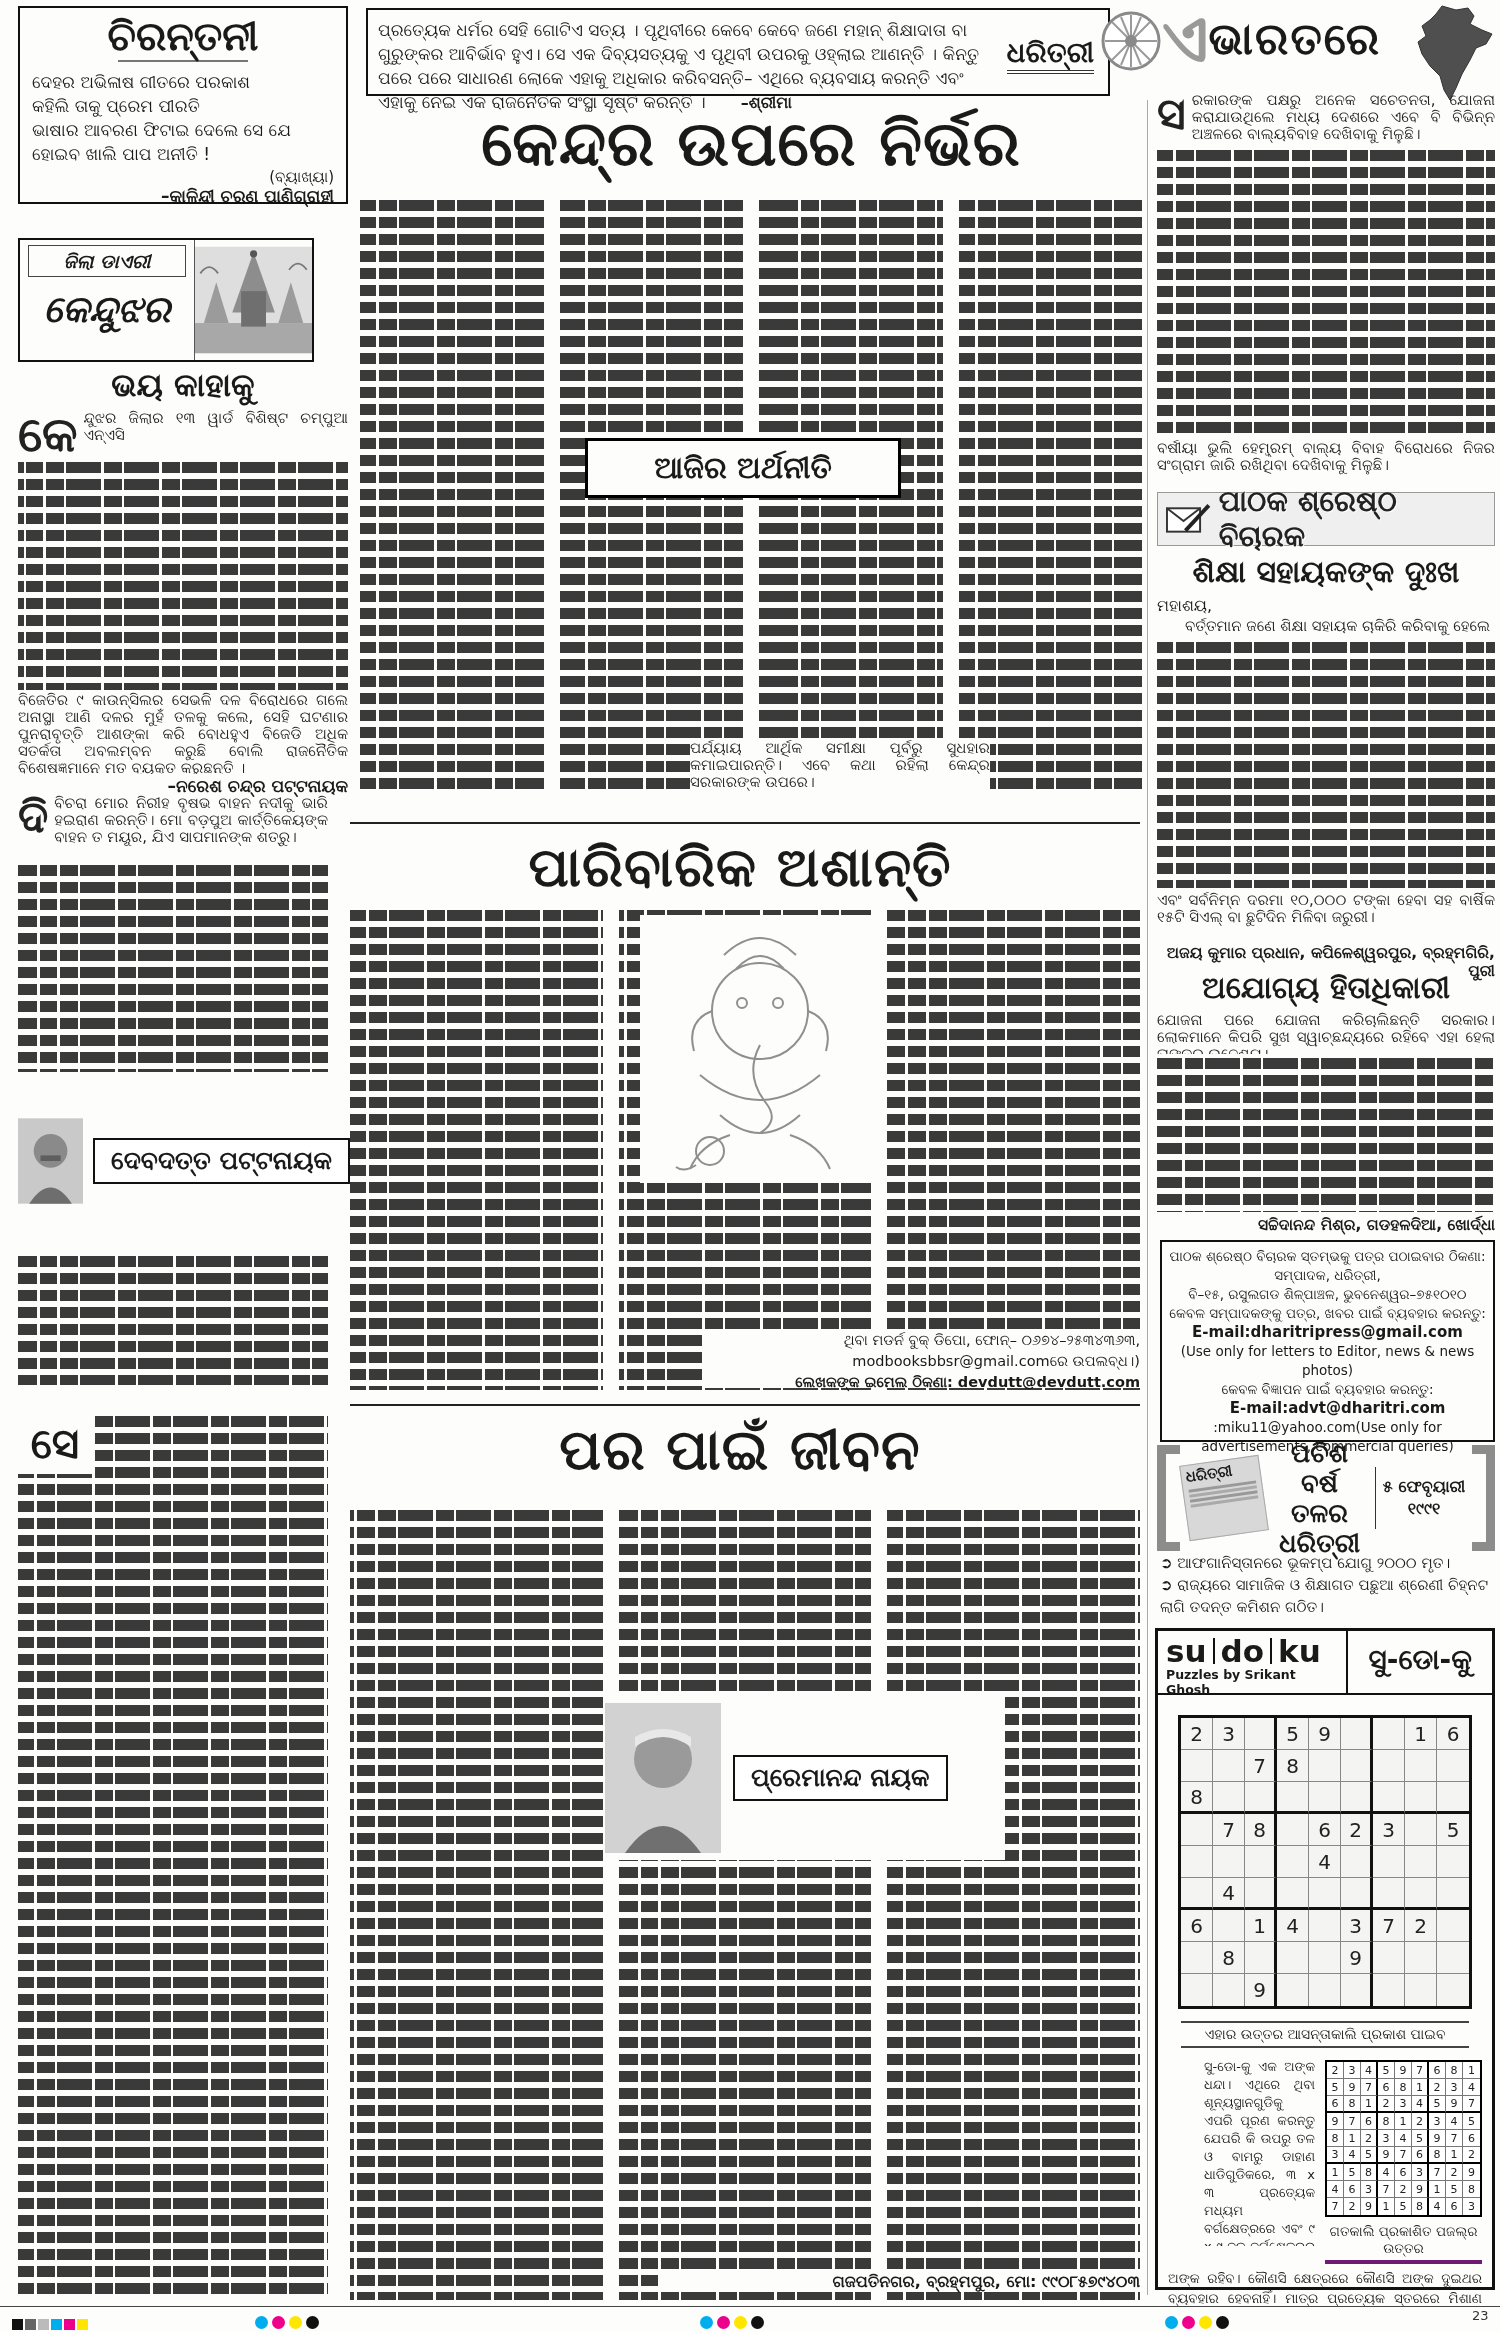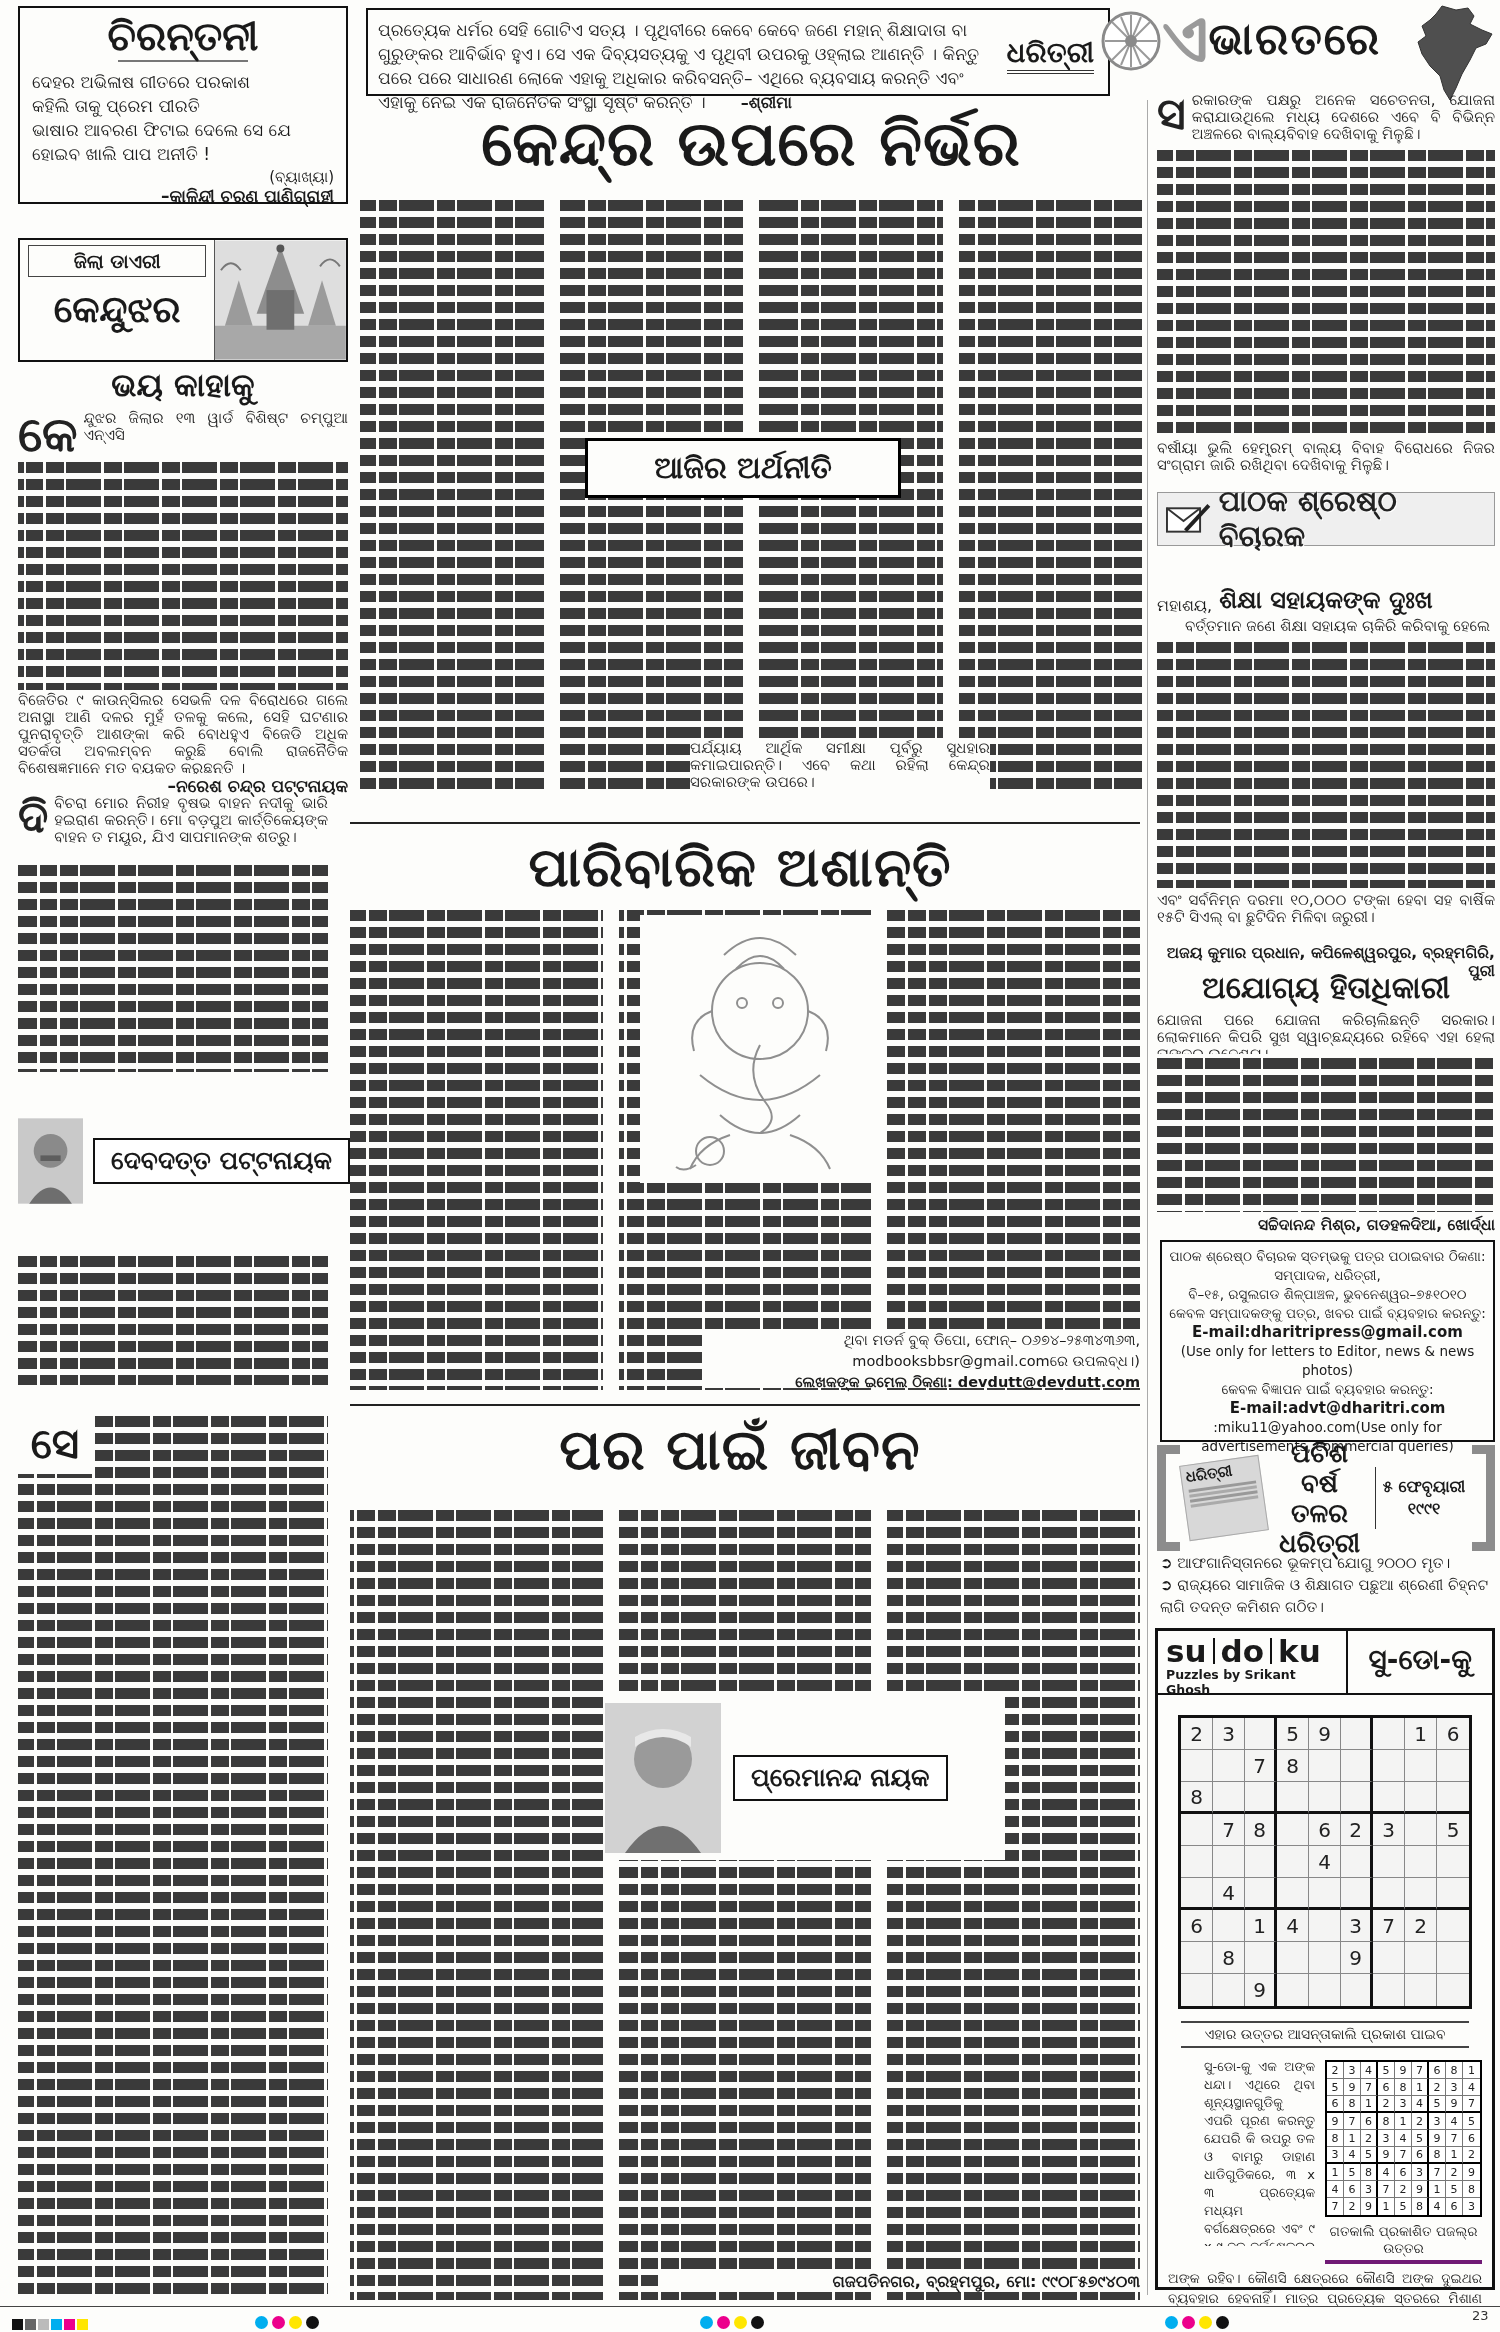"ଜିଲା ଡାଏରୀ" div.abs { font-style: none -> italic; width: 330px -> 296px }
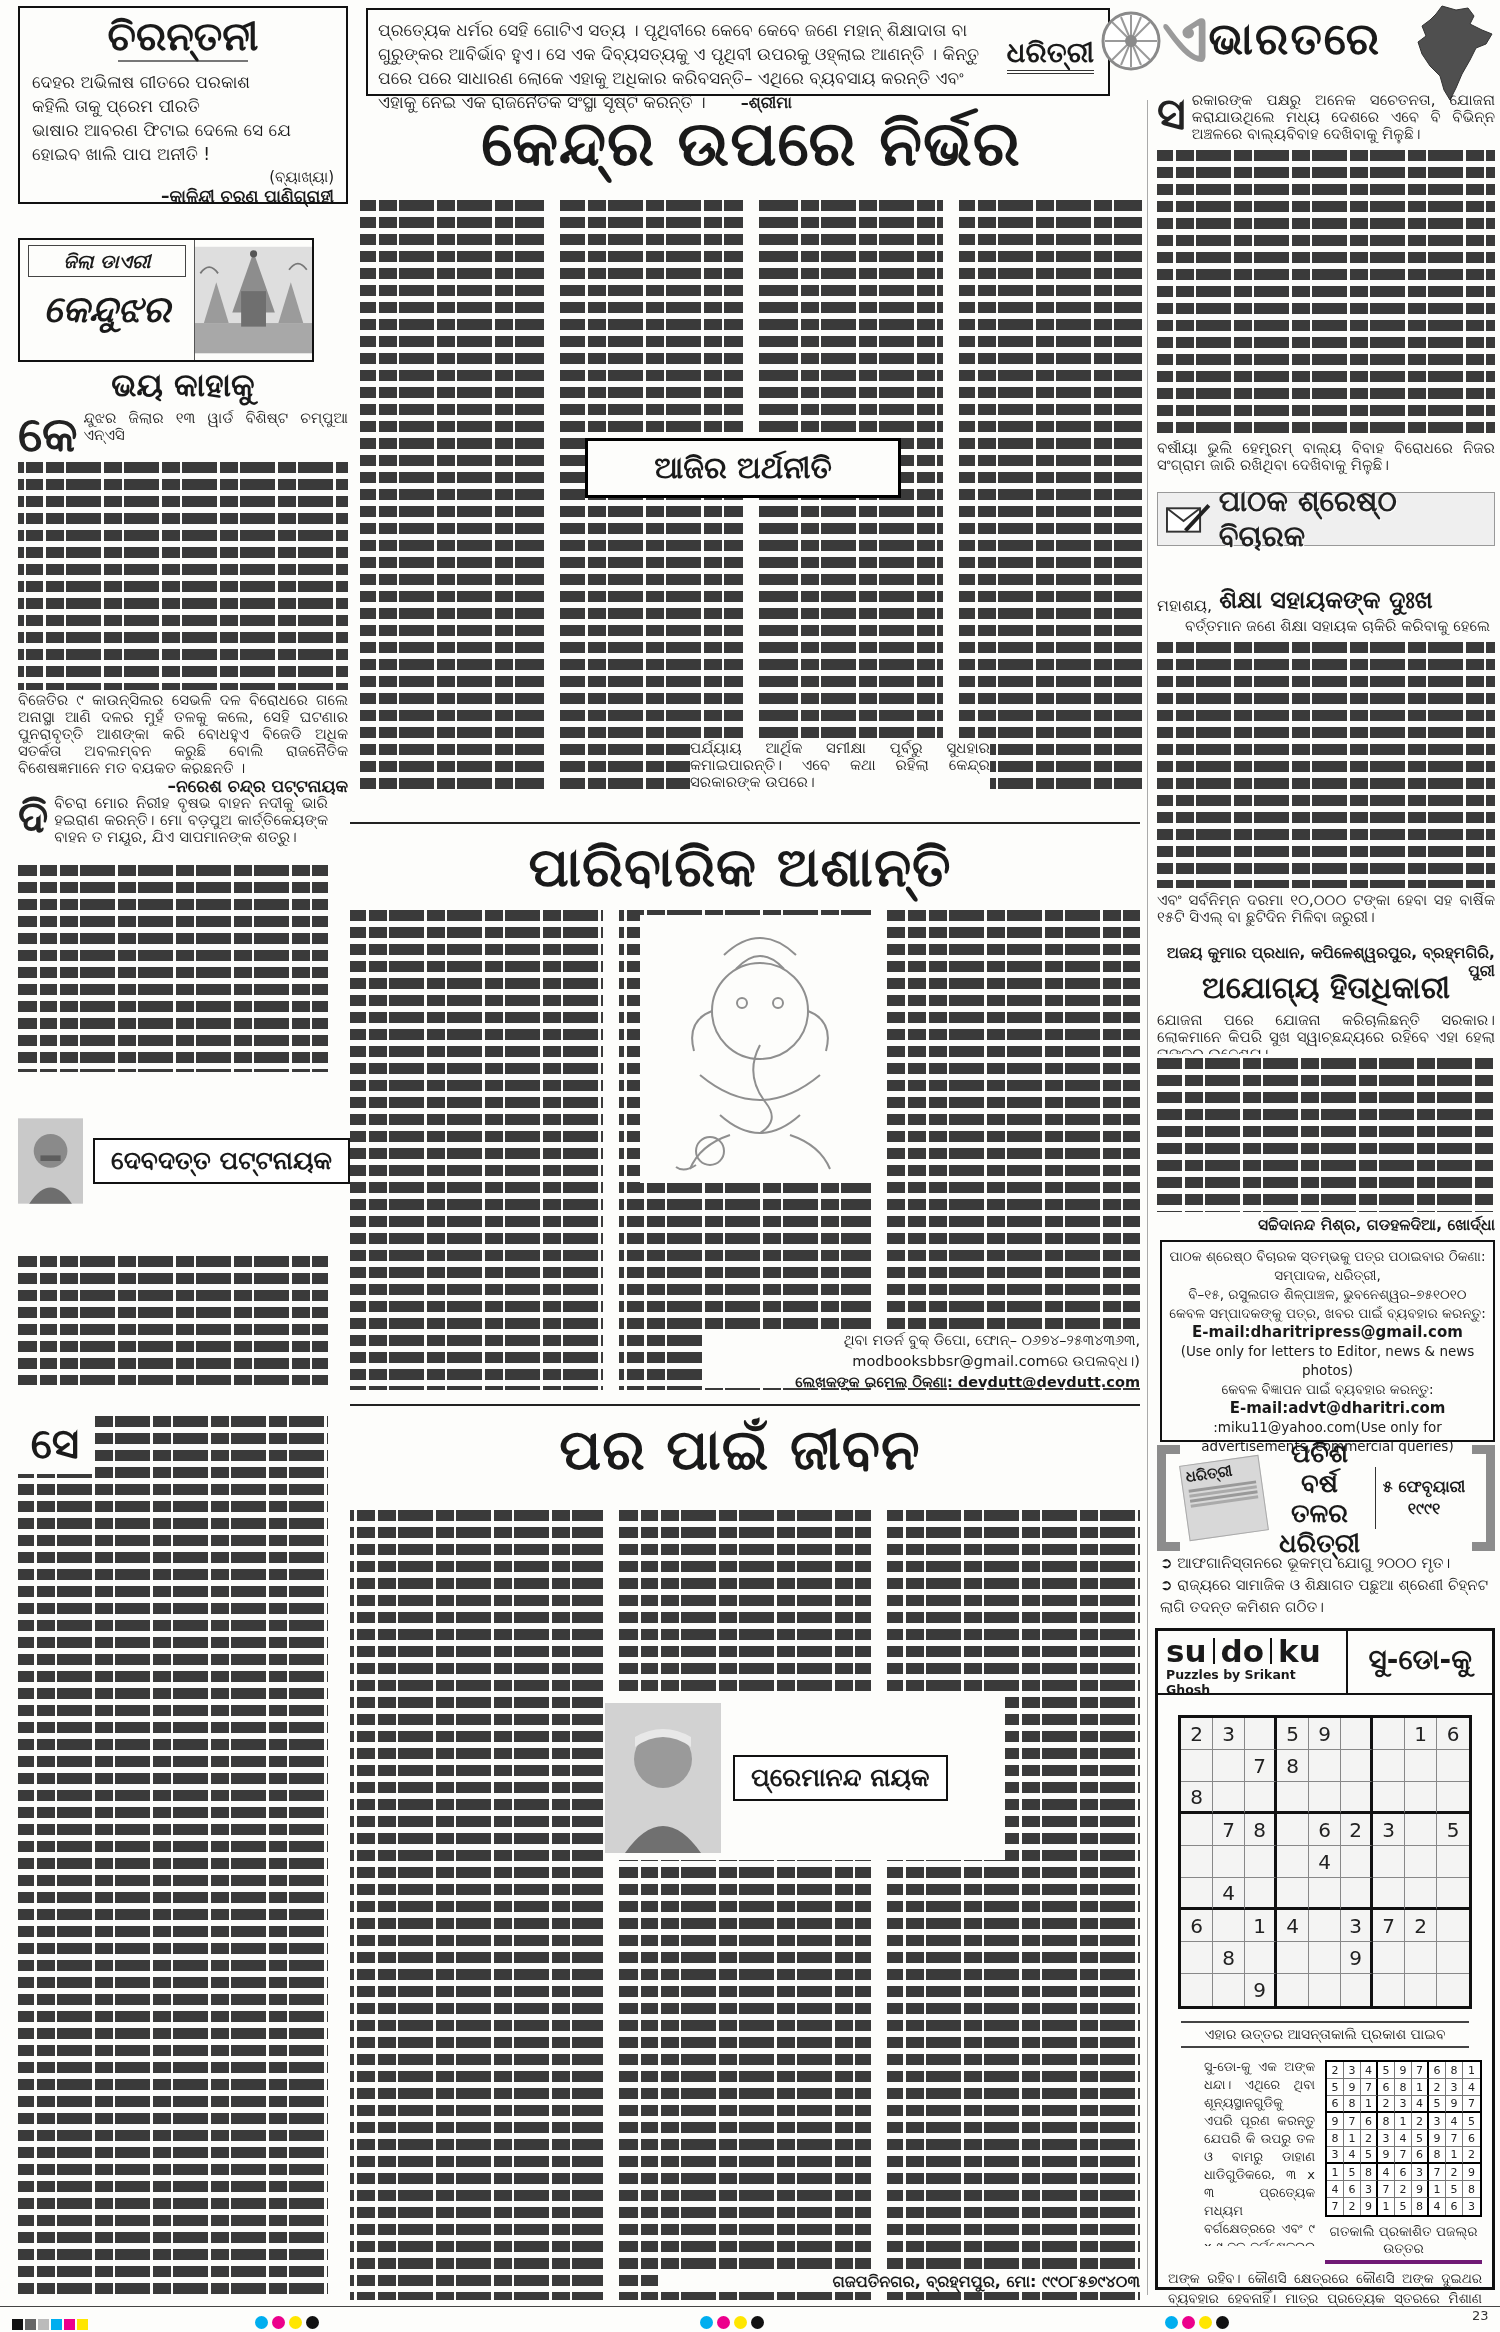"ଶିକ୍ଷା ସହାୟକଙ୍କ ଦୁଃଖ" div.abs { font-size: 24px -> 30px; margin-top: 32px -> none }
